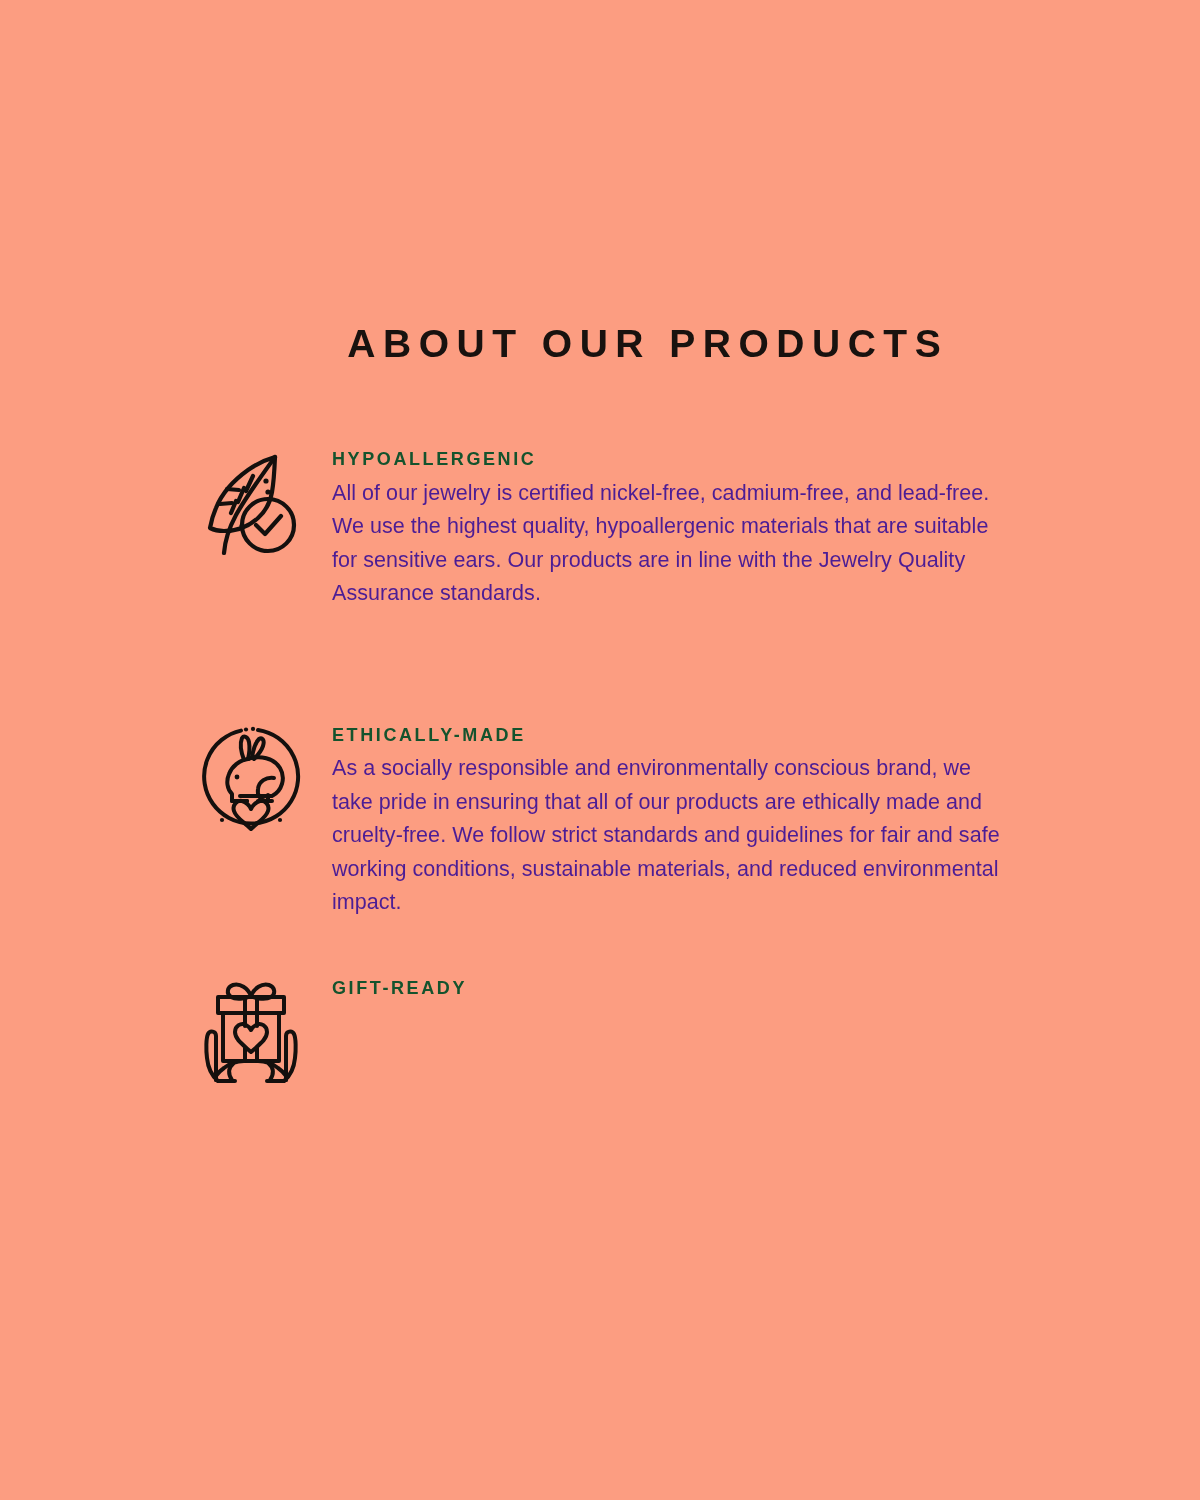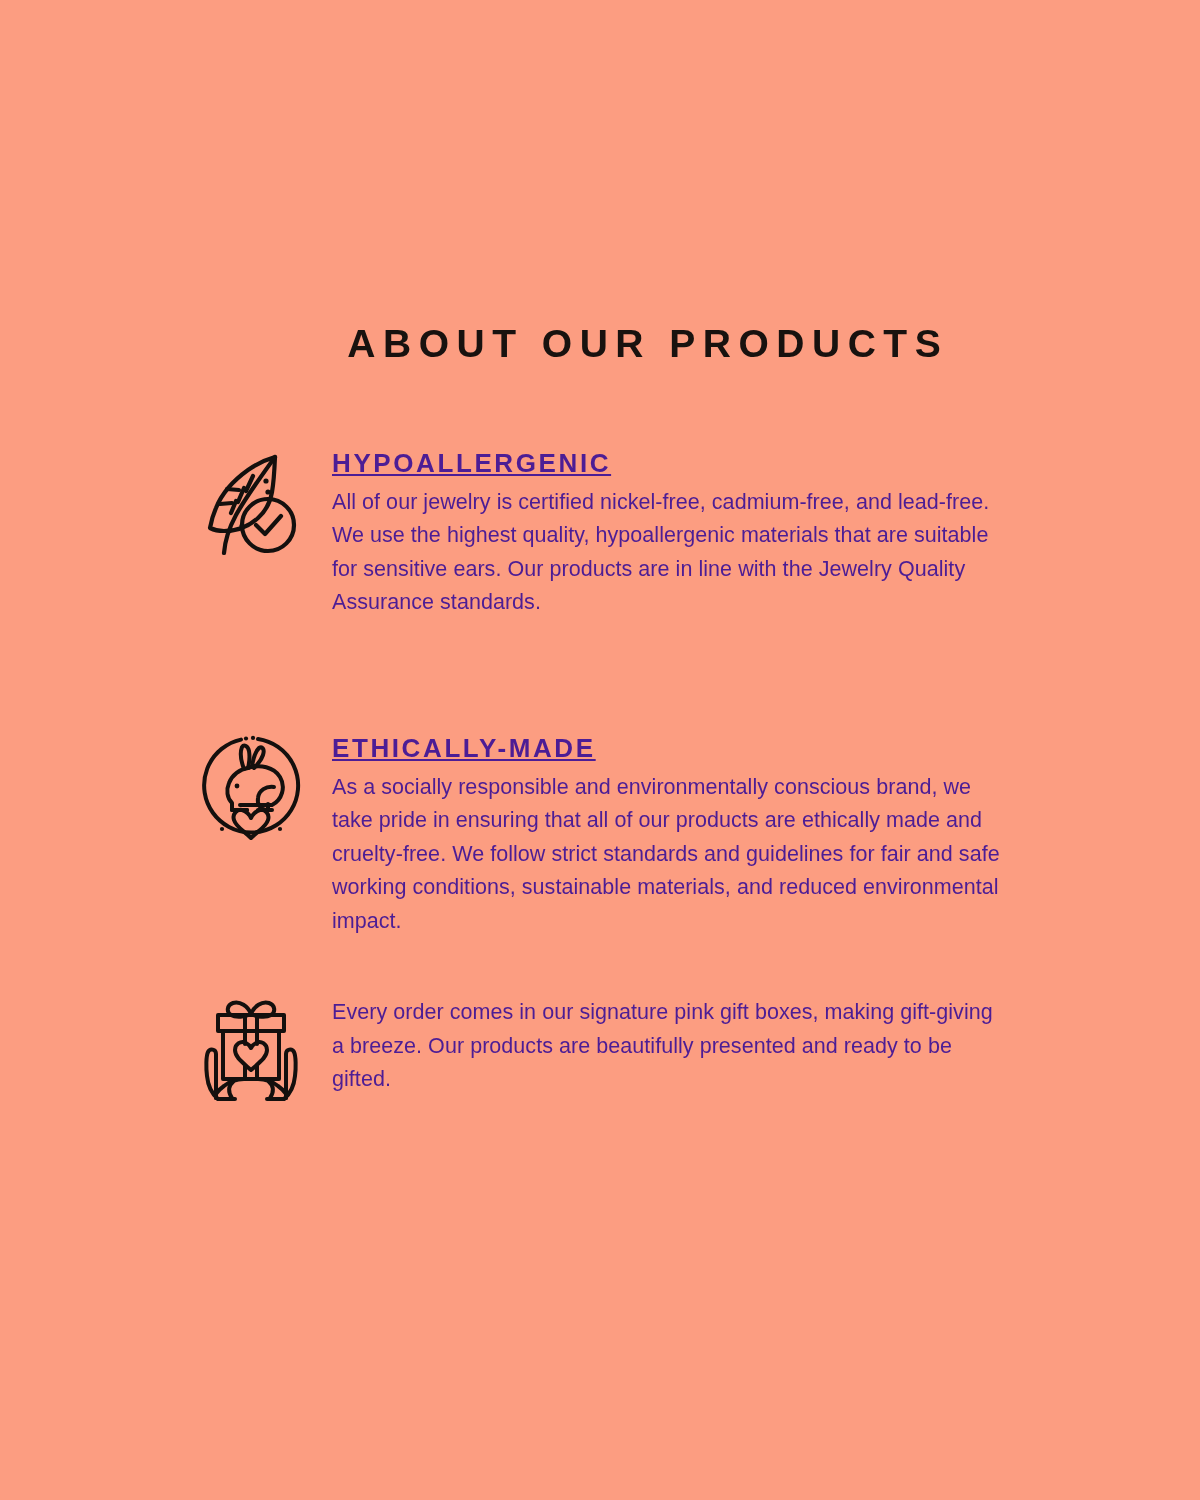"HYPOALLERGENIC" .feature-heading { color: #4c1d95 -> #14532d; font-size: 26px -> 18px; text-decoration: underline -> none }
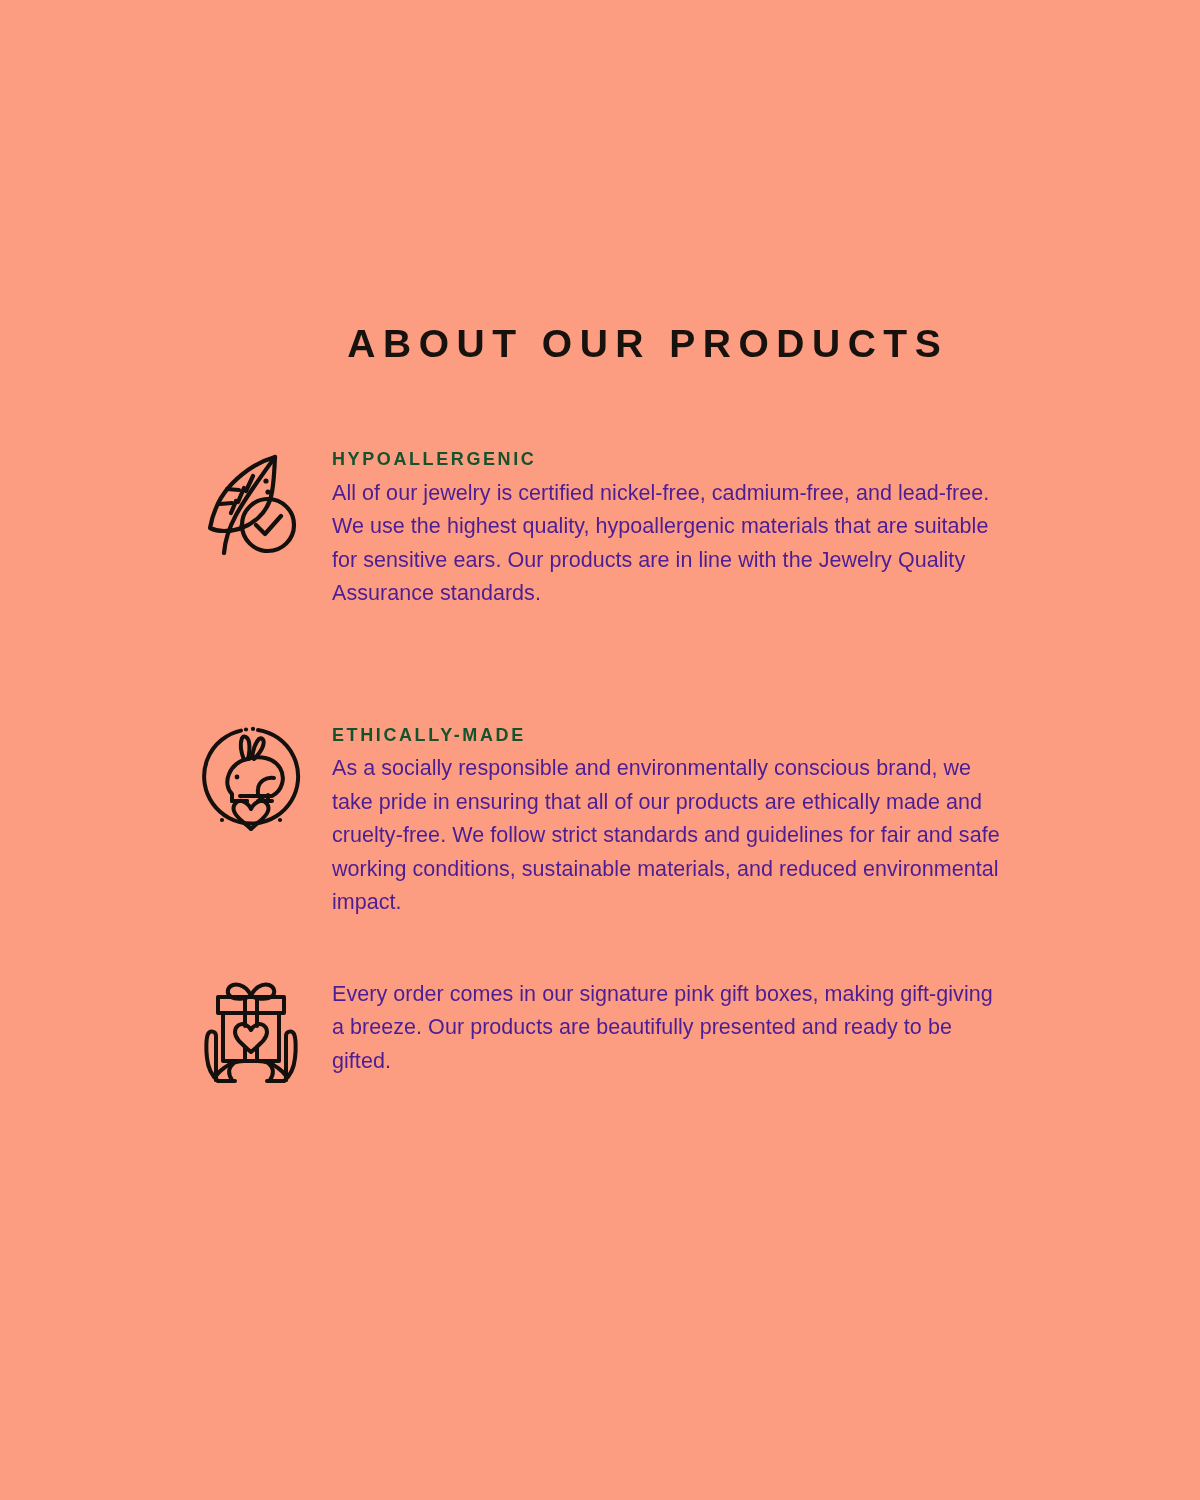"GIFT-READY" div.feature-heading { html: none -> <div>GIFT-READY</div> }
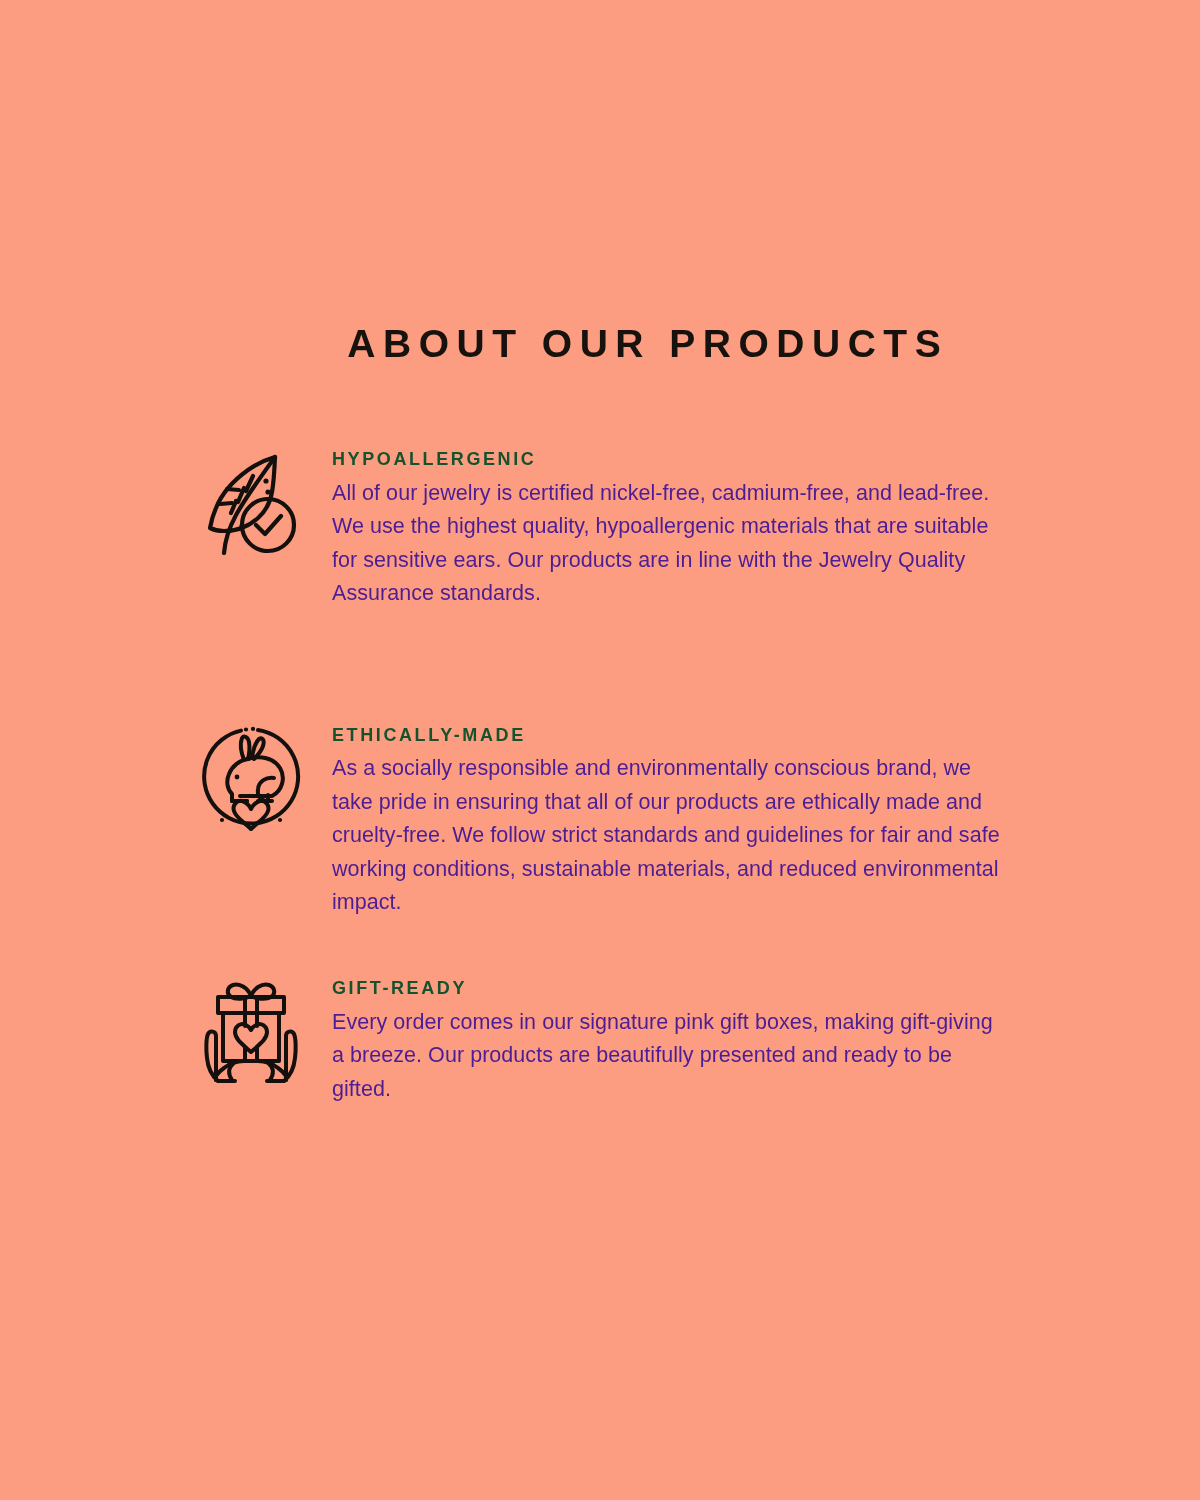"Every order comes in our" p.feature-text { html: <p>Every order comes in our signature pink gift boxes, making gift-giving a breeze. Our products are beautifully presented and ready to be gifted.</p> -> none }
